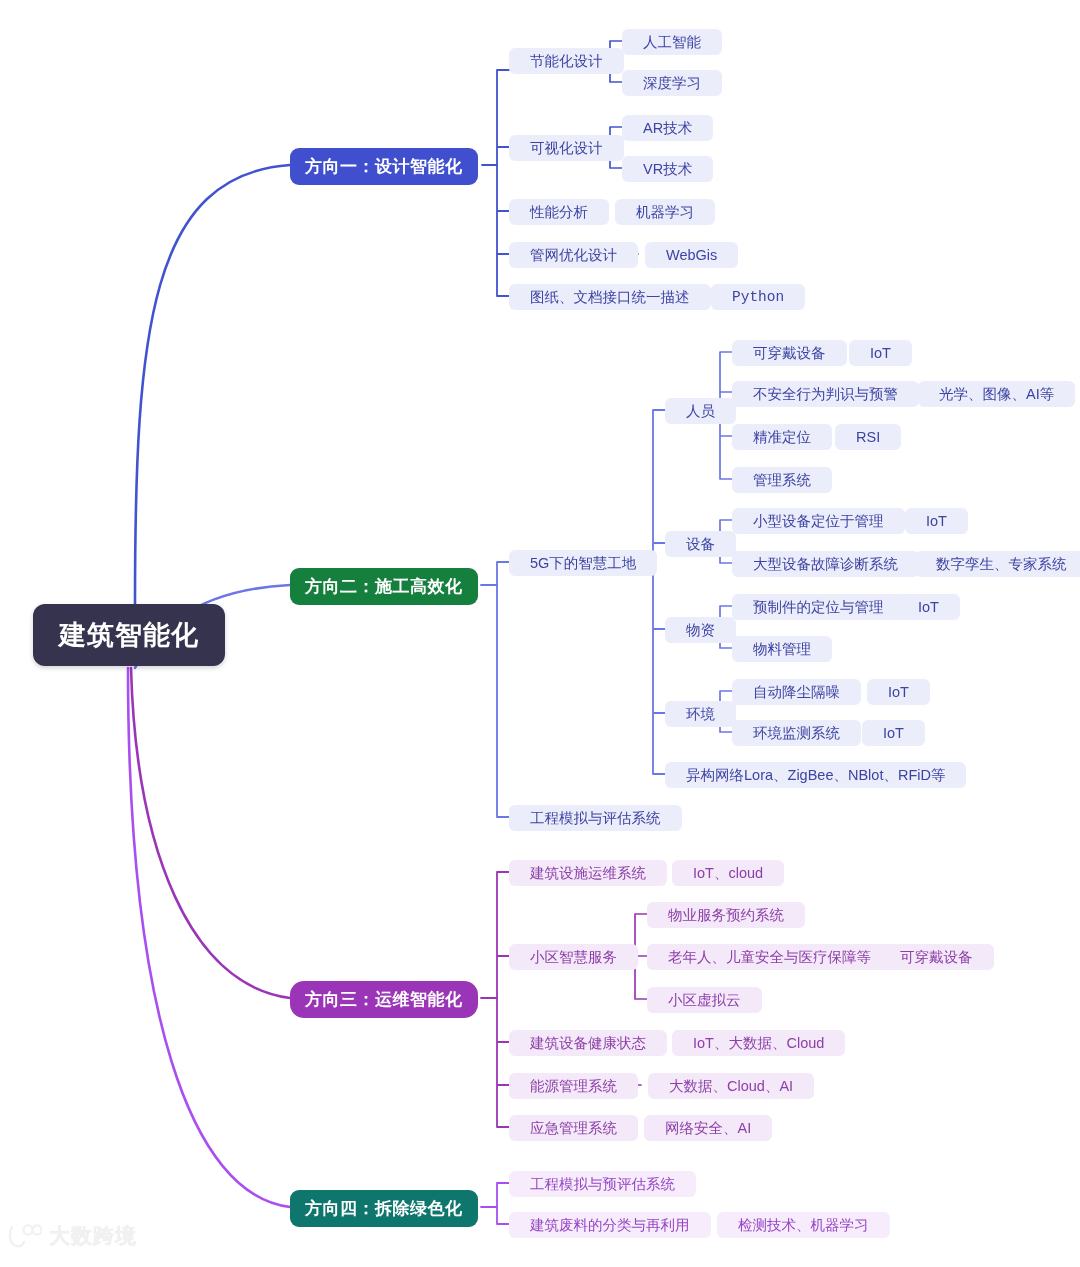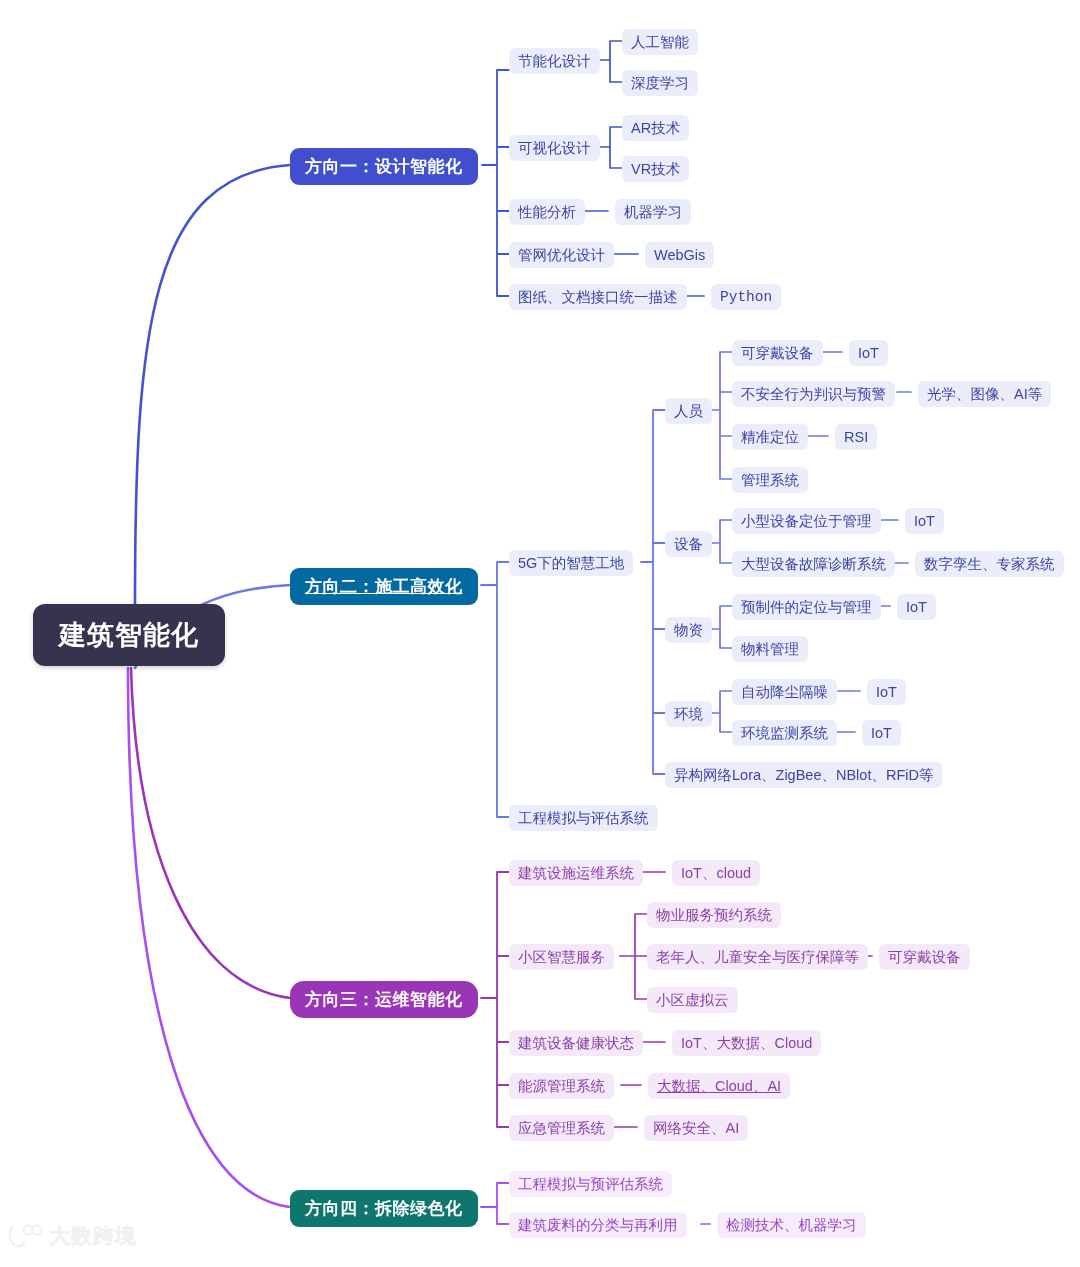"人工智能" .chip { padding: 4px 9px -> 4px 21px }
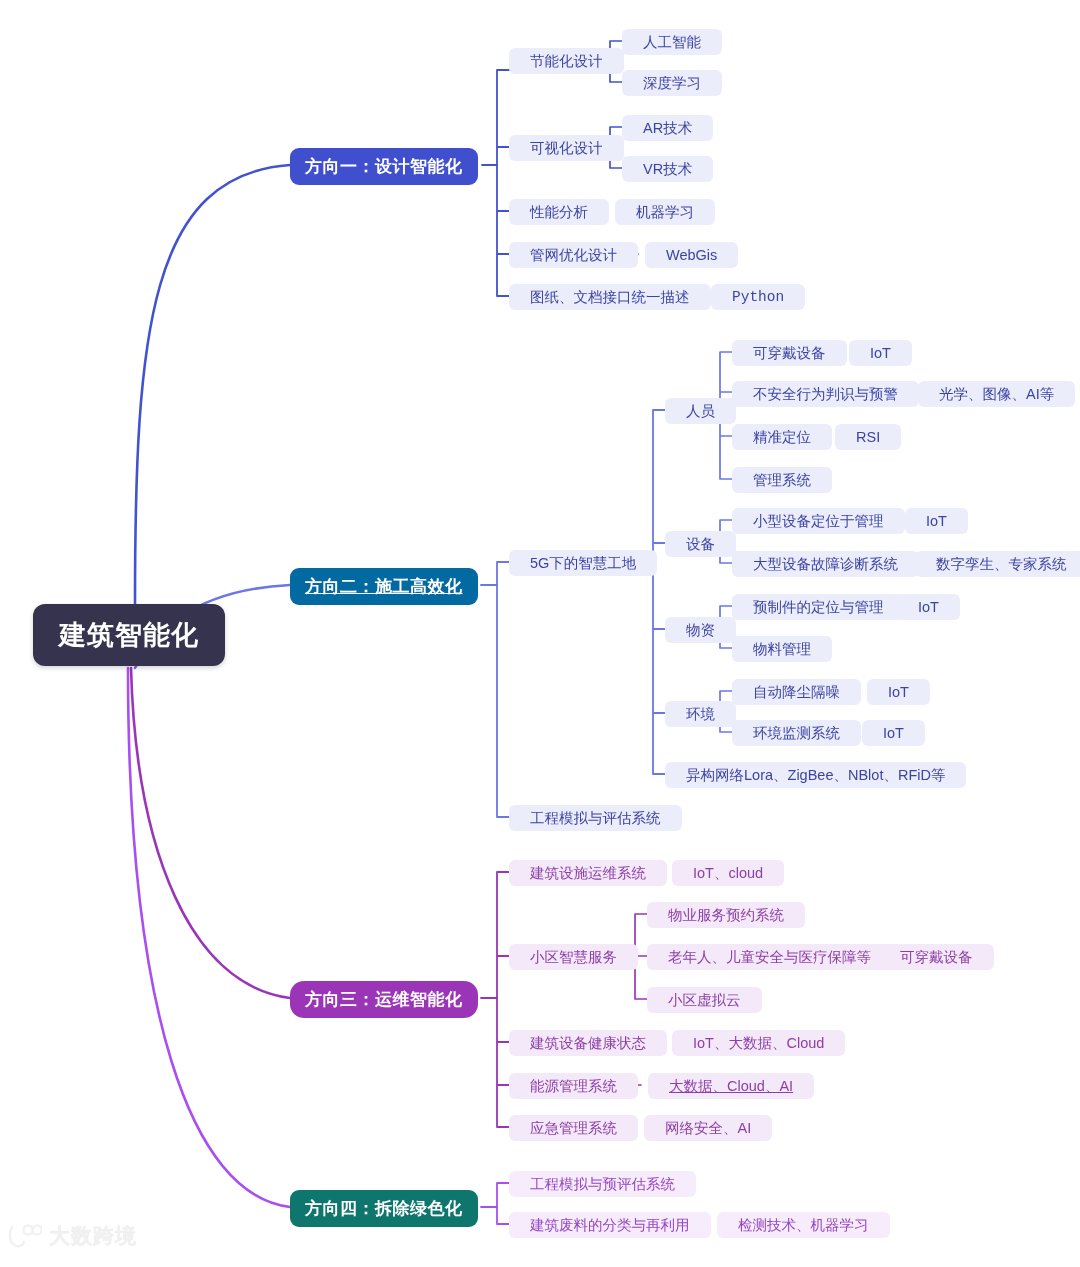"方向二：施工高效化" .dir.c2 { background: #0369a1 -> #15803d; text-decoration: underline -> none }
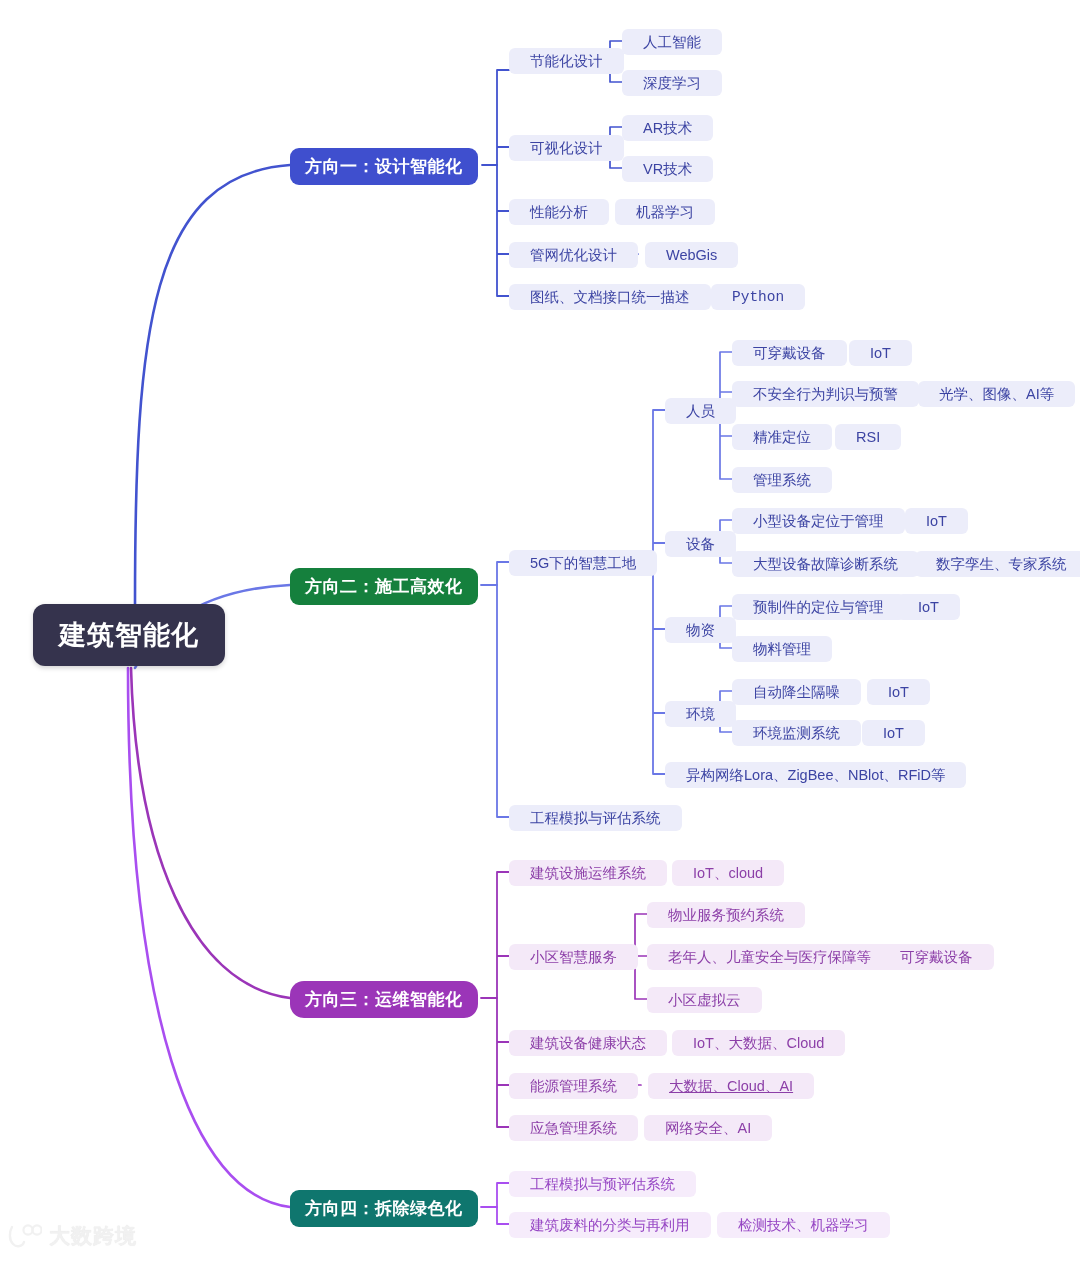"大数据、Cloud、AI" div.chip { text-decoration: underline -> none }
